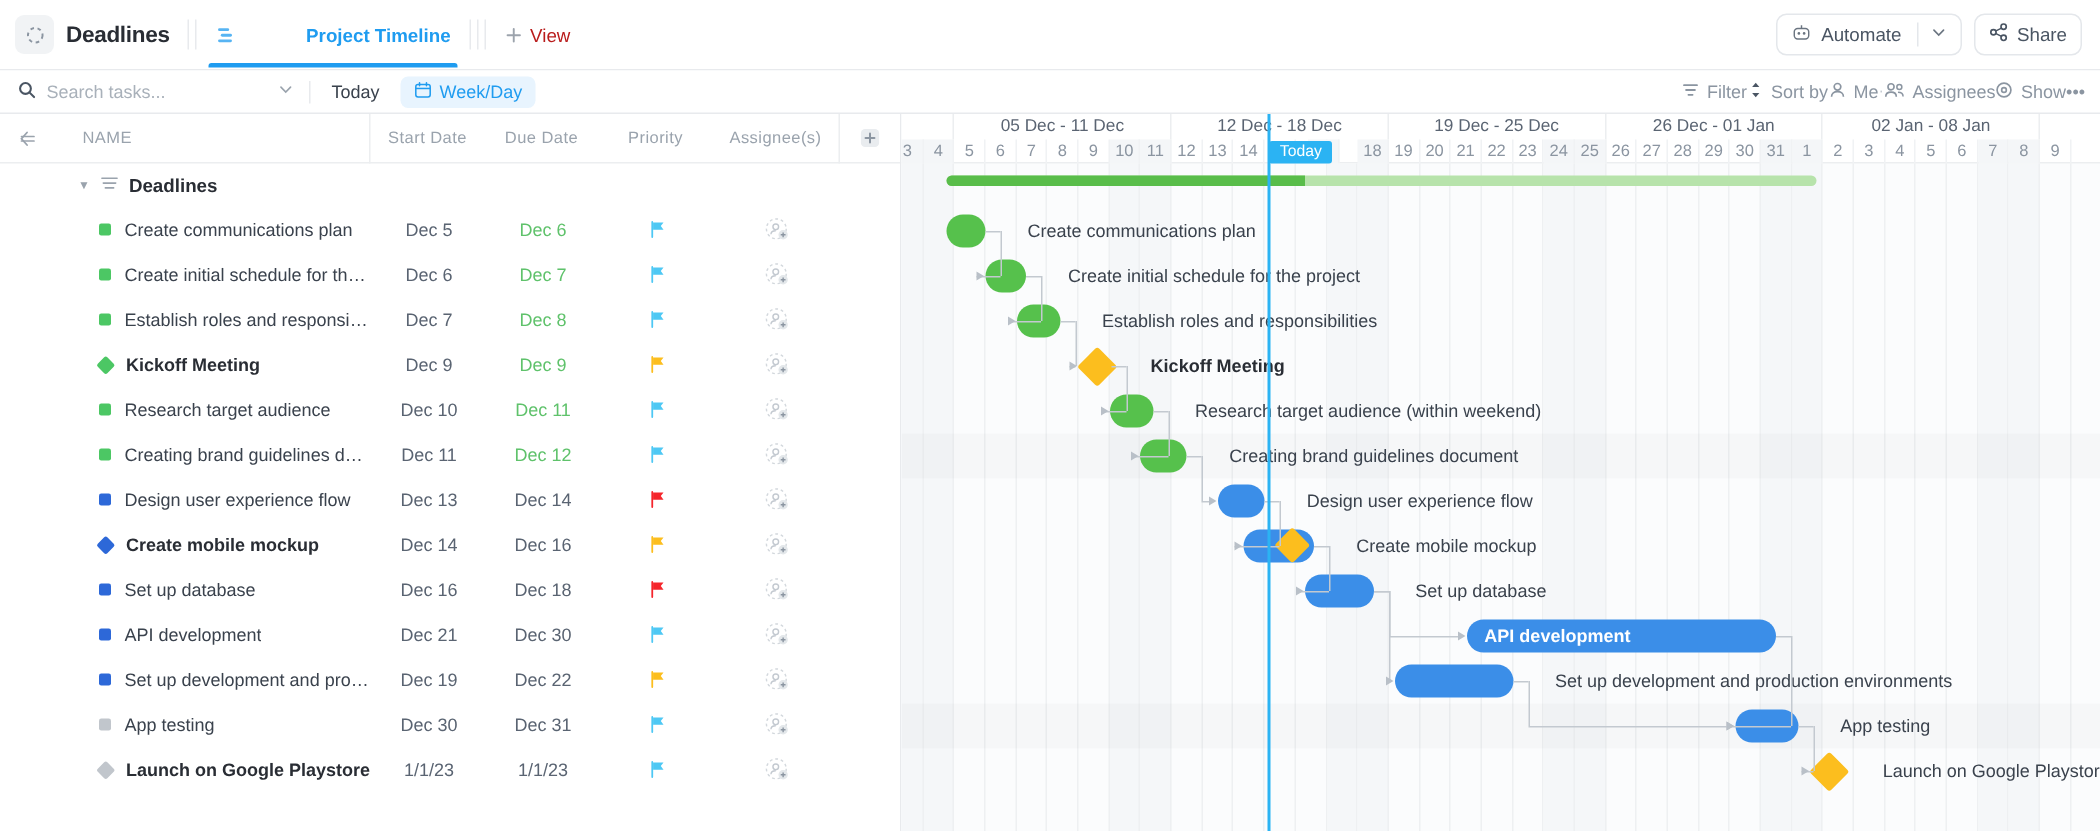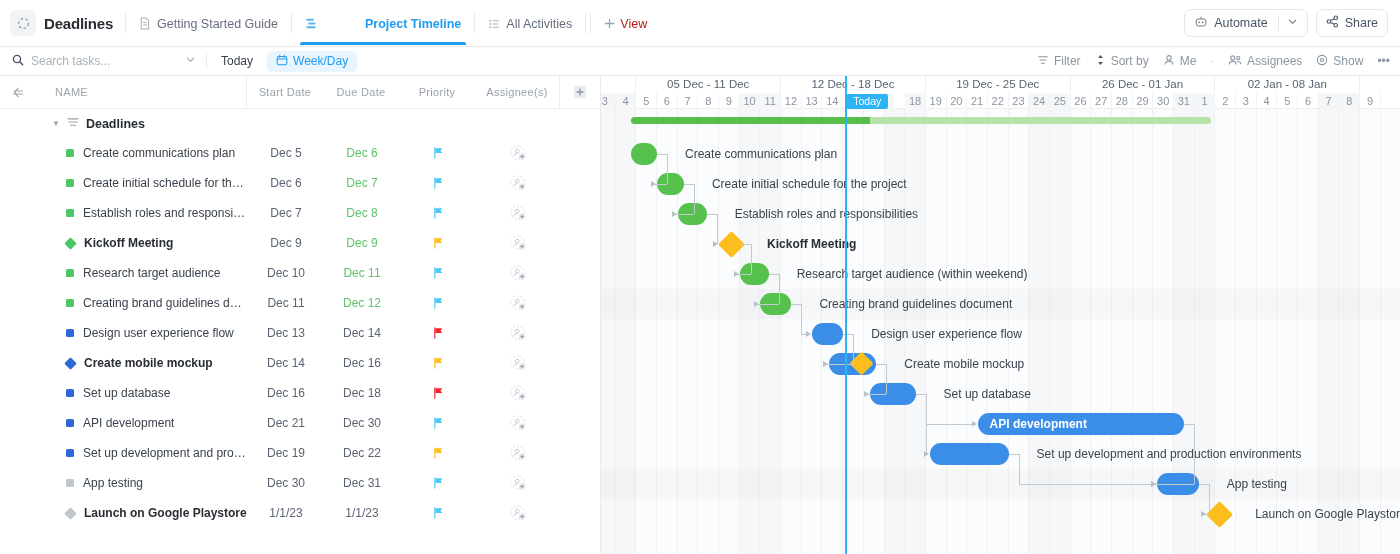"Getting Started Guide" div.tab { html: <div> <span> <svg> <path></path> <path></path> </svg> </span> <span>Getting Started Guide</span> </div> -> none }
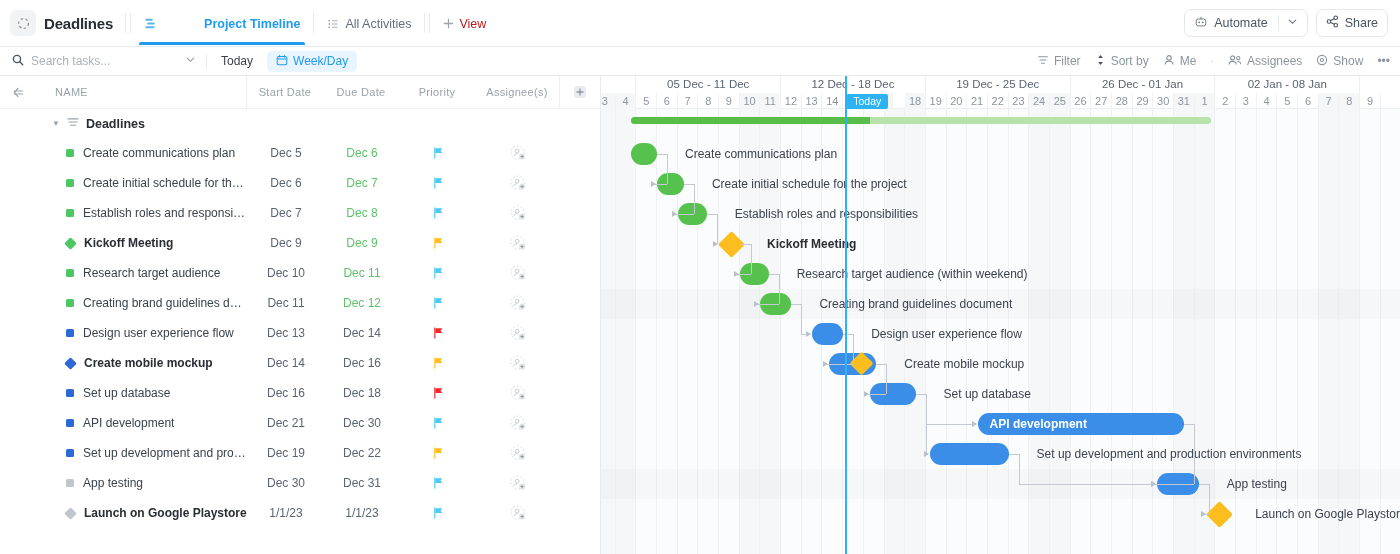"All Activities" div.tab { html: <div> <span> <svg> <circle></circle> <circle></circle> <circle></circle> <path></path> </svg> </span> <span>All Activities</span> </div> -> none }
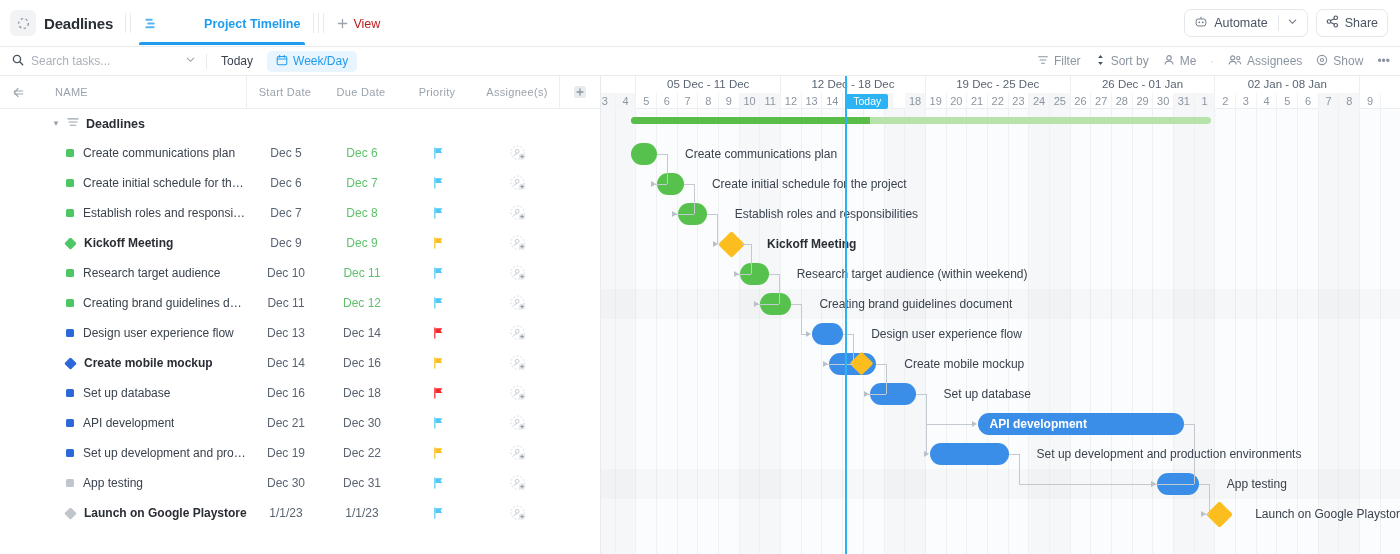"Filter" .toolbar-right { gap: 14px -> none }
